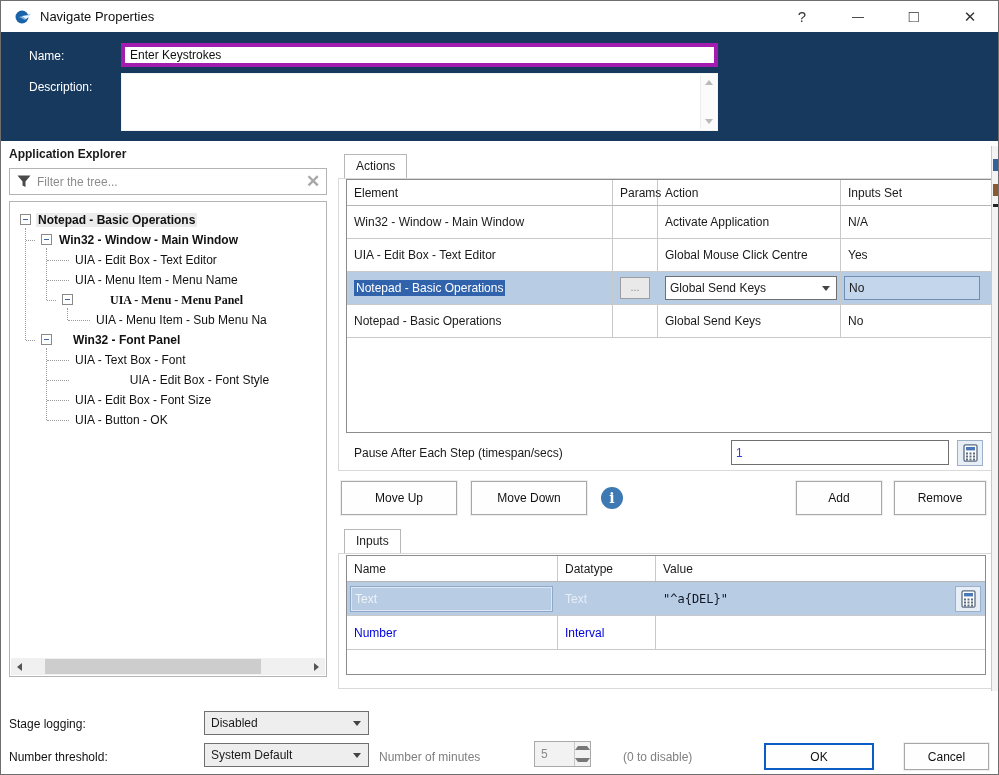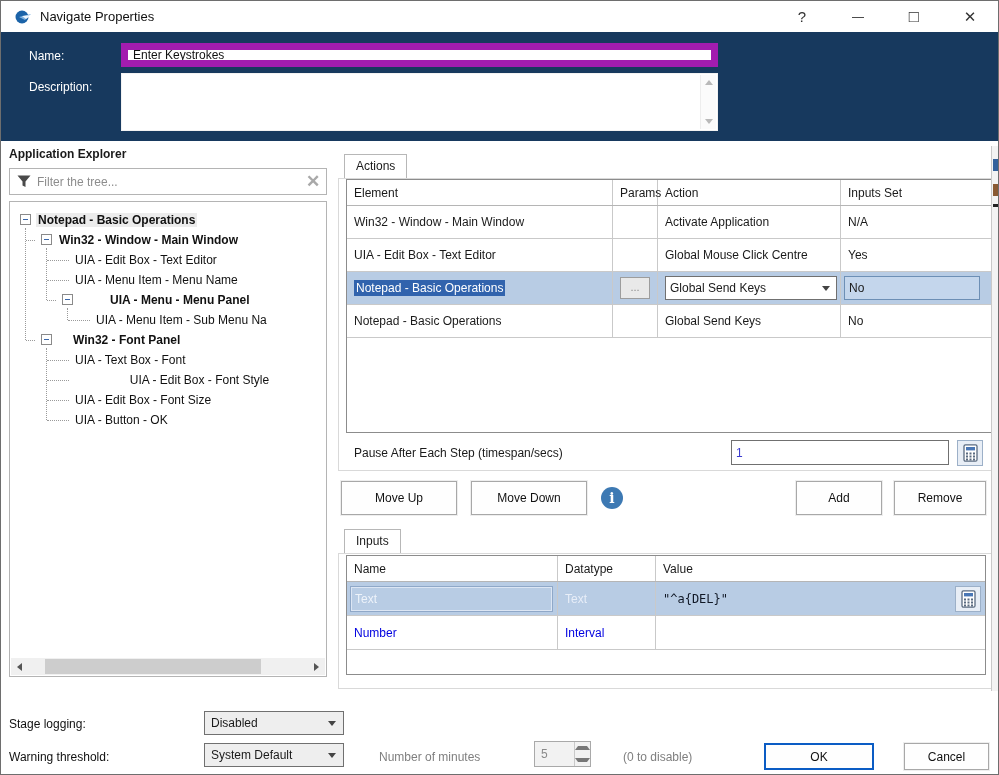"Enter Keystrokes" .name-input { border: 7px solid #a21caf -> 4px solid #a21caf }
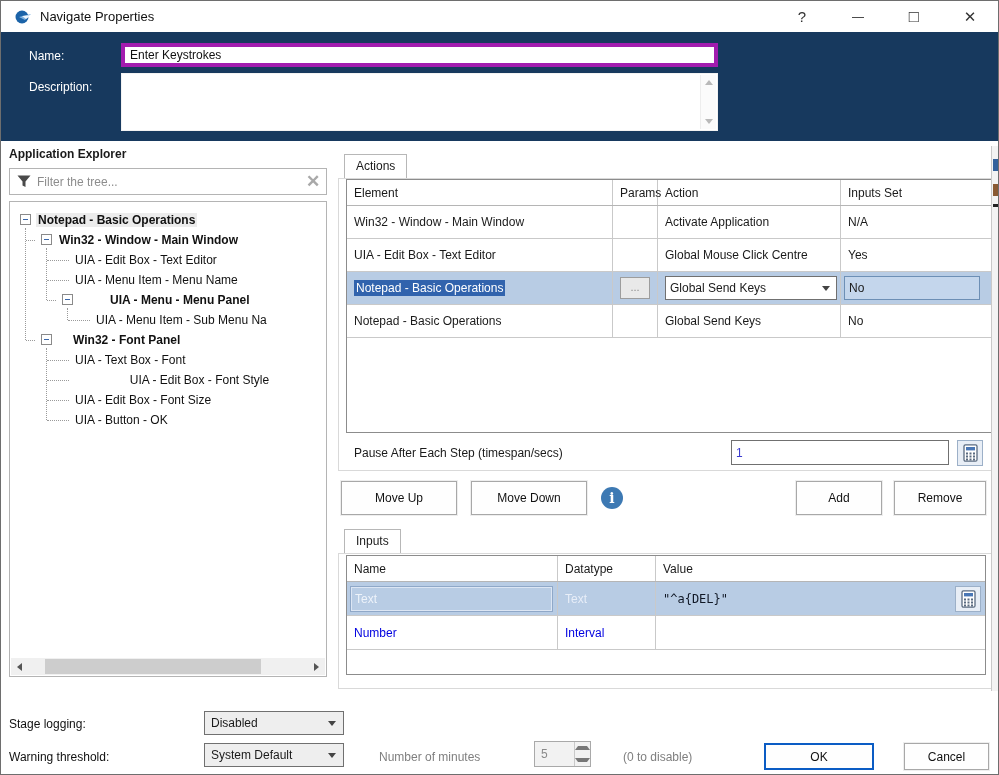"UIA - Menu - Menu" span.tree-label { font-family: none -> Liberation Serif, serif }
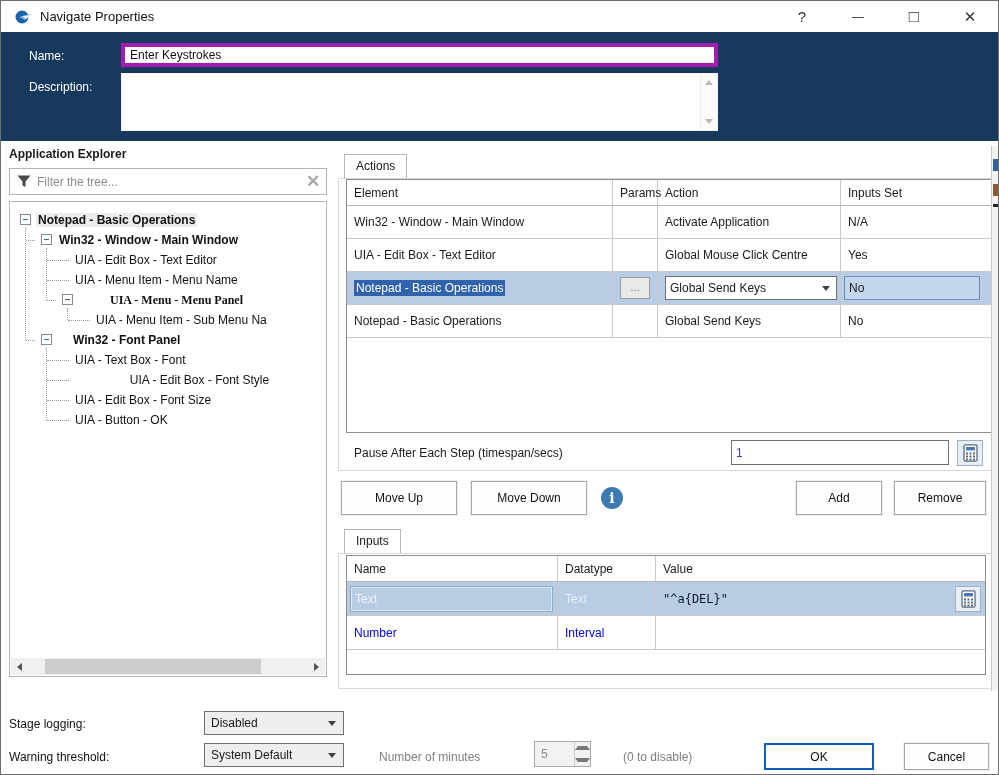"Disabled" .dropdown { width: 140px -> 165px }
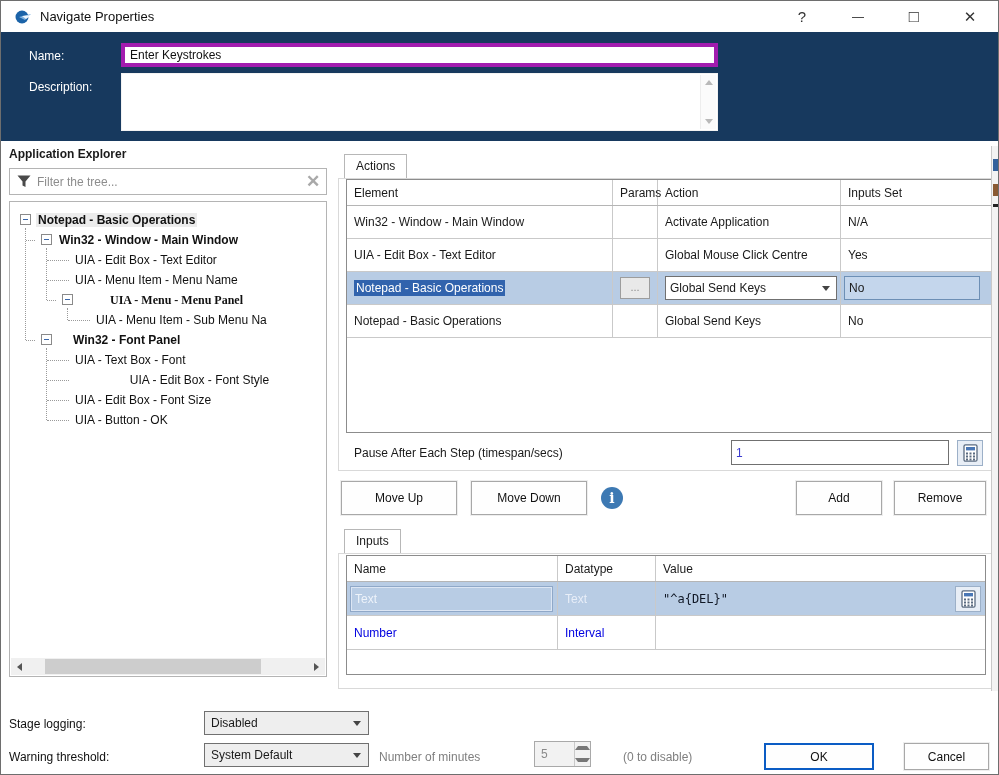"Warning threshold:" div.foot-label { text: Warning -> Number }
